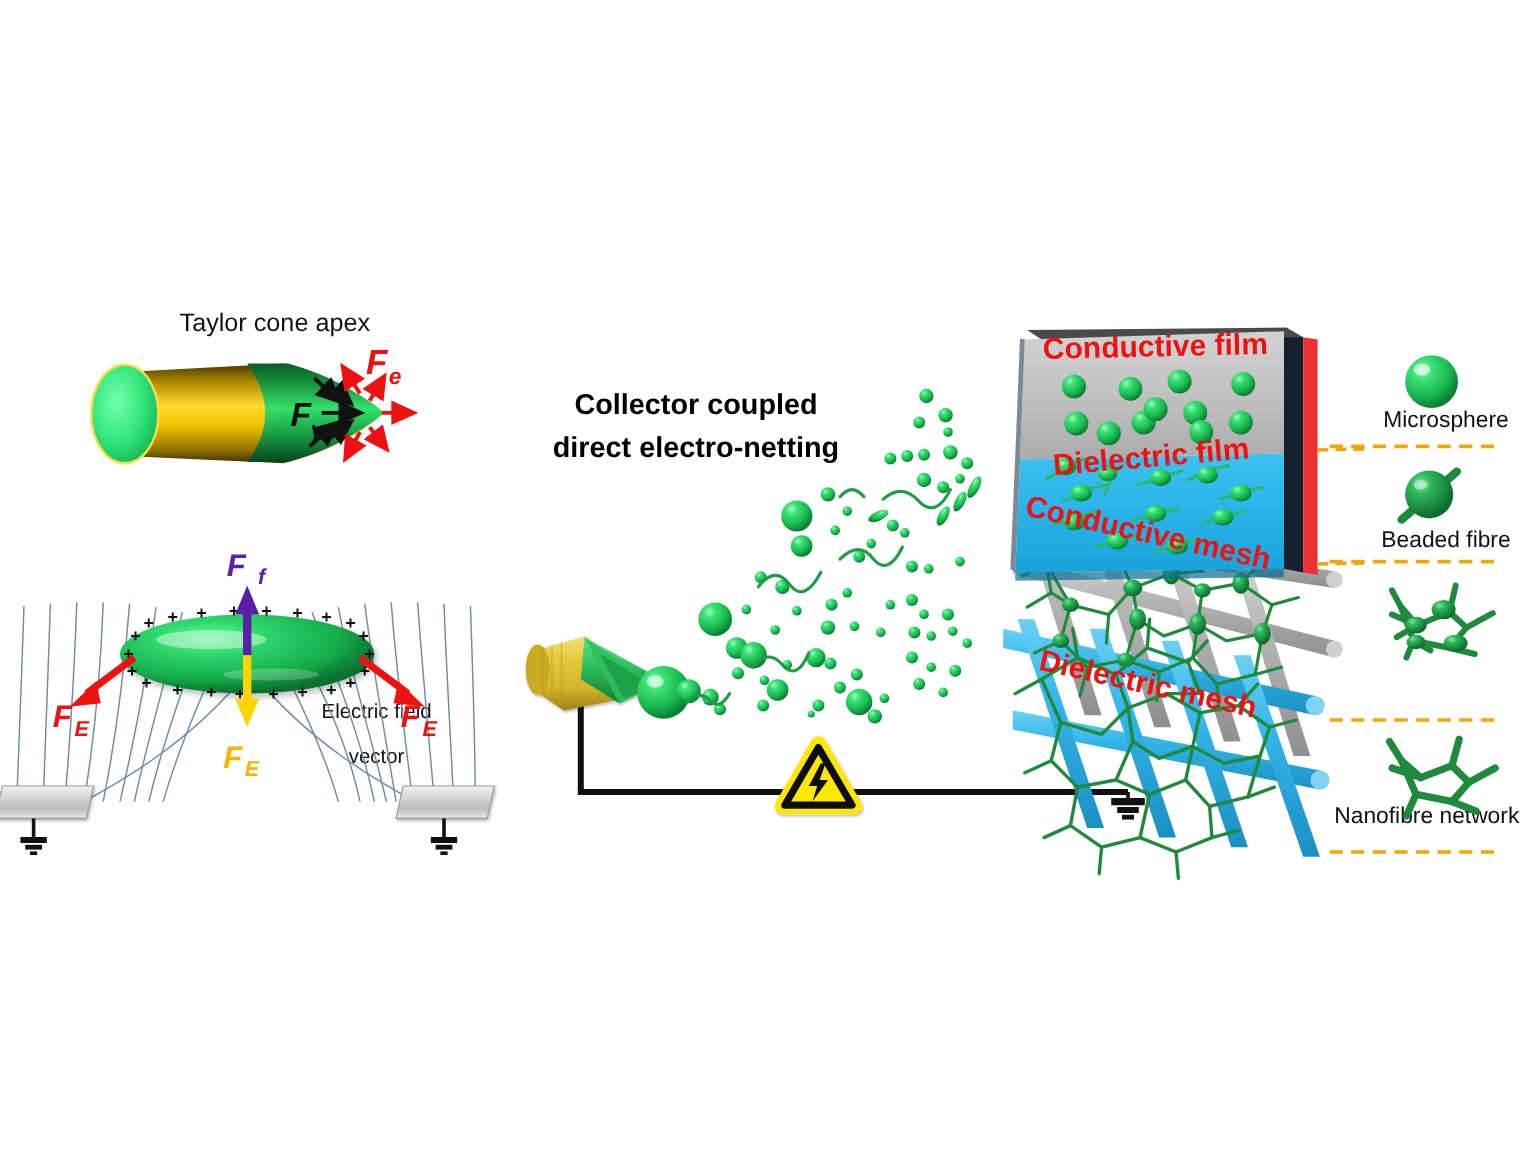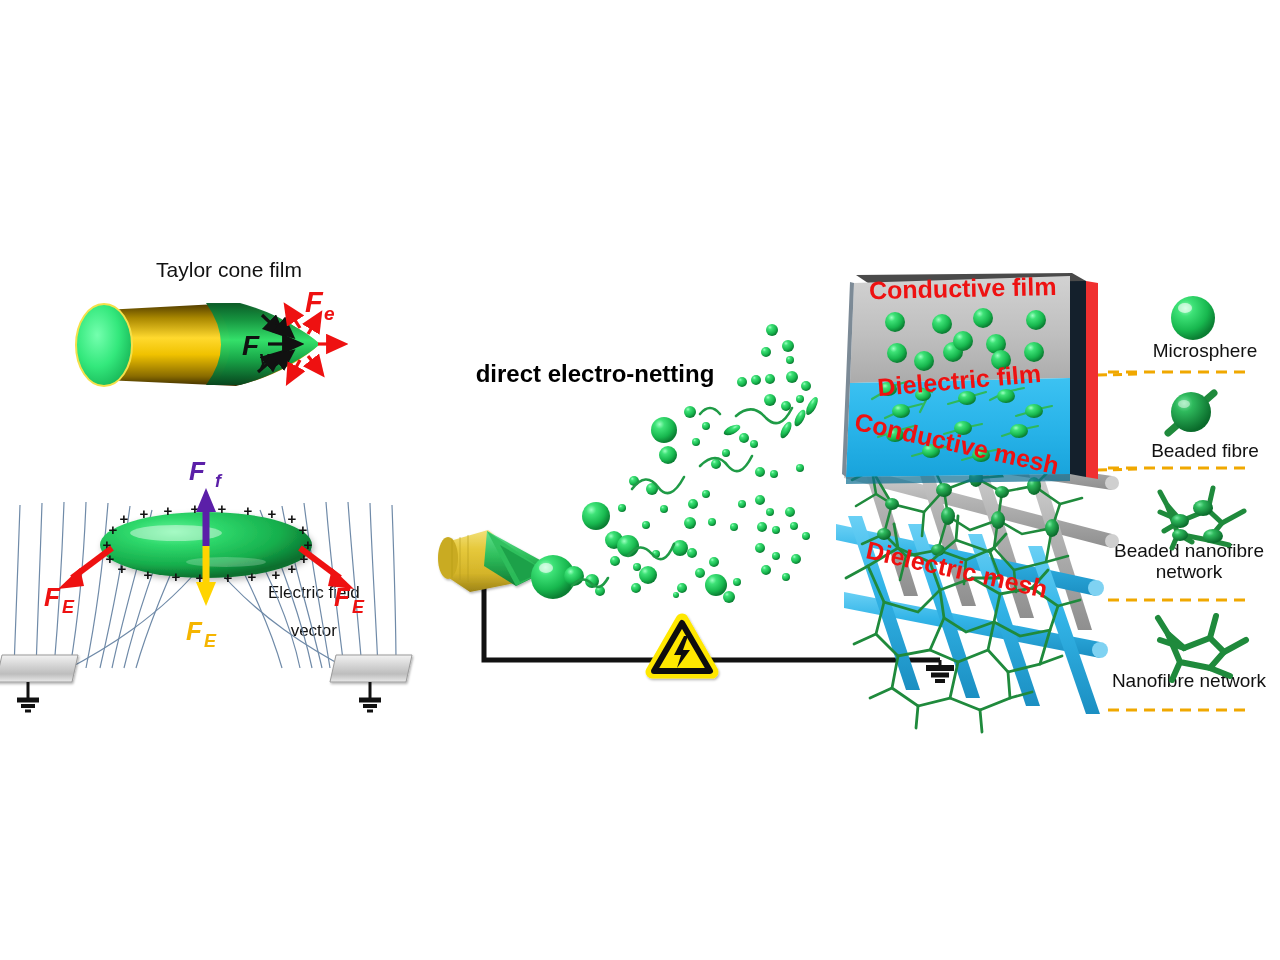"Taylor cone film" div.ttl { text: film -> apex }
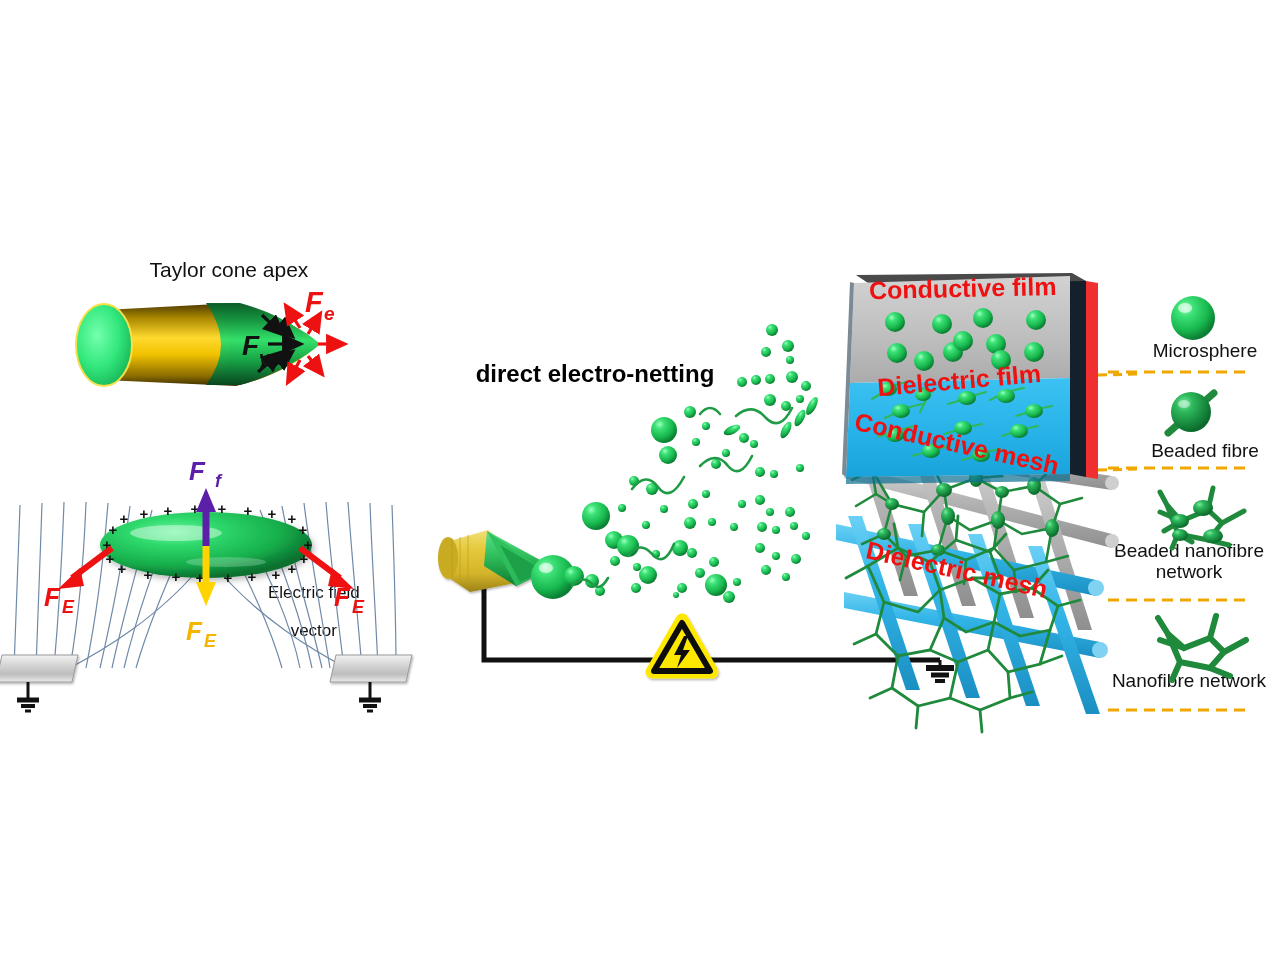"Collector coupled" div.ttl { html: none -> <div>Collector coupled</div> }
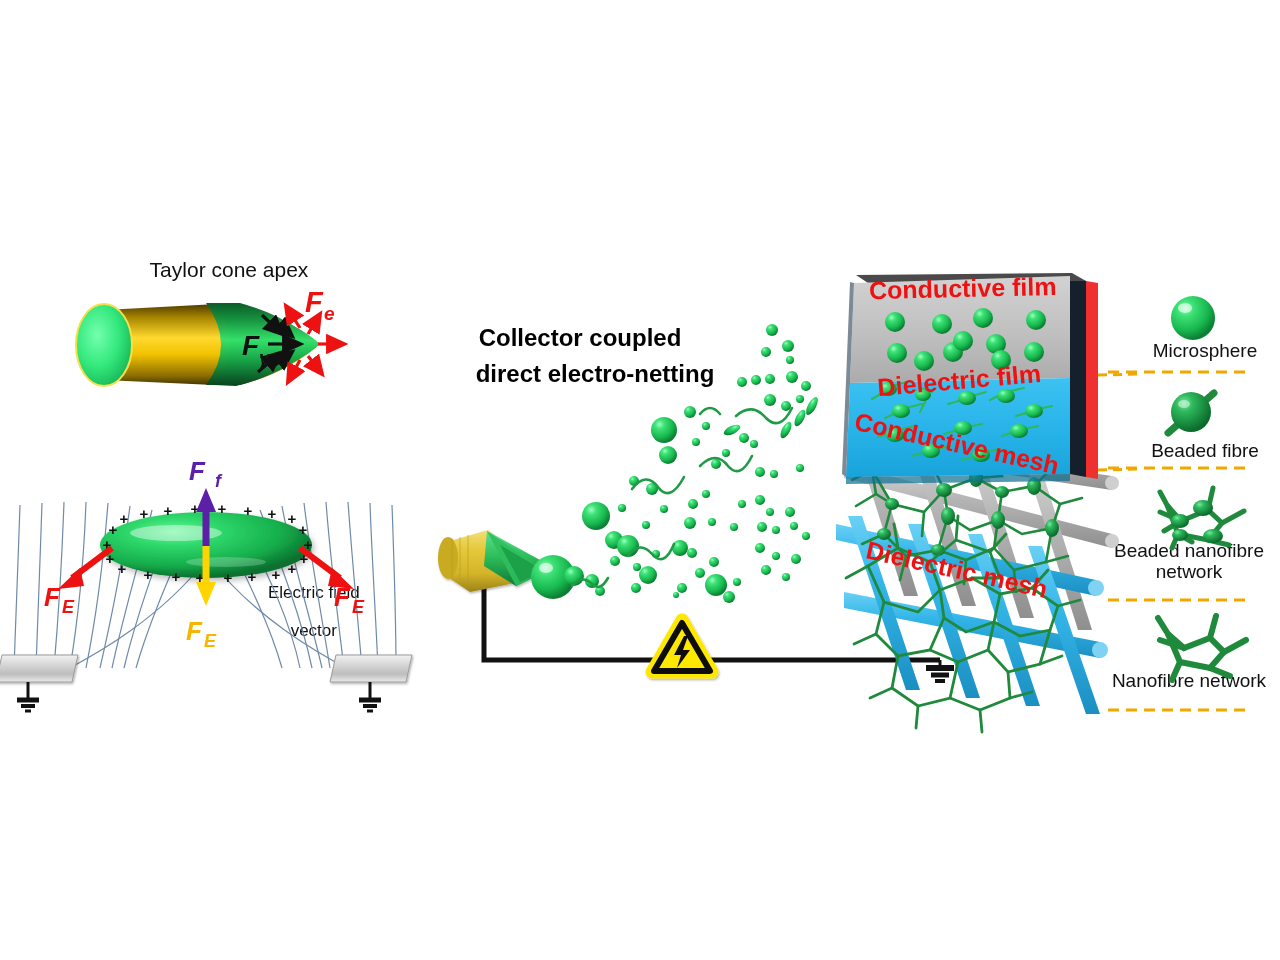"direct electro-netting" div.ttl { left: 445px -> 430px }
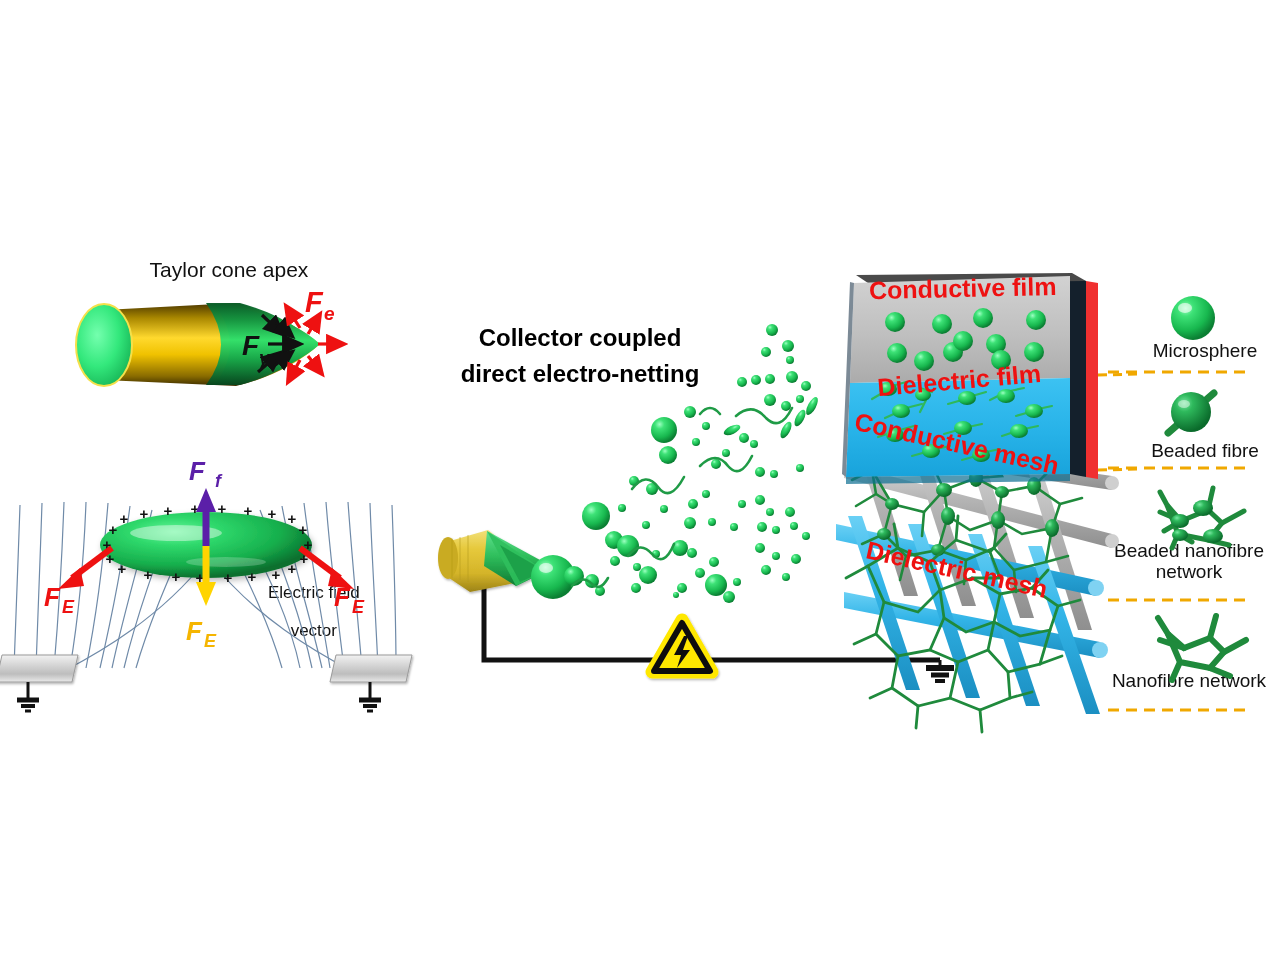"Beaded nanofibre" div.legend-text { html: <div> <span>Beaded nanofibre</span><br> <span>network</span> </div> -> none }
